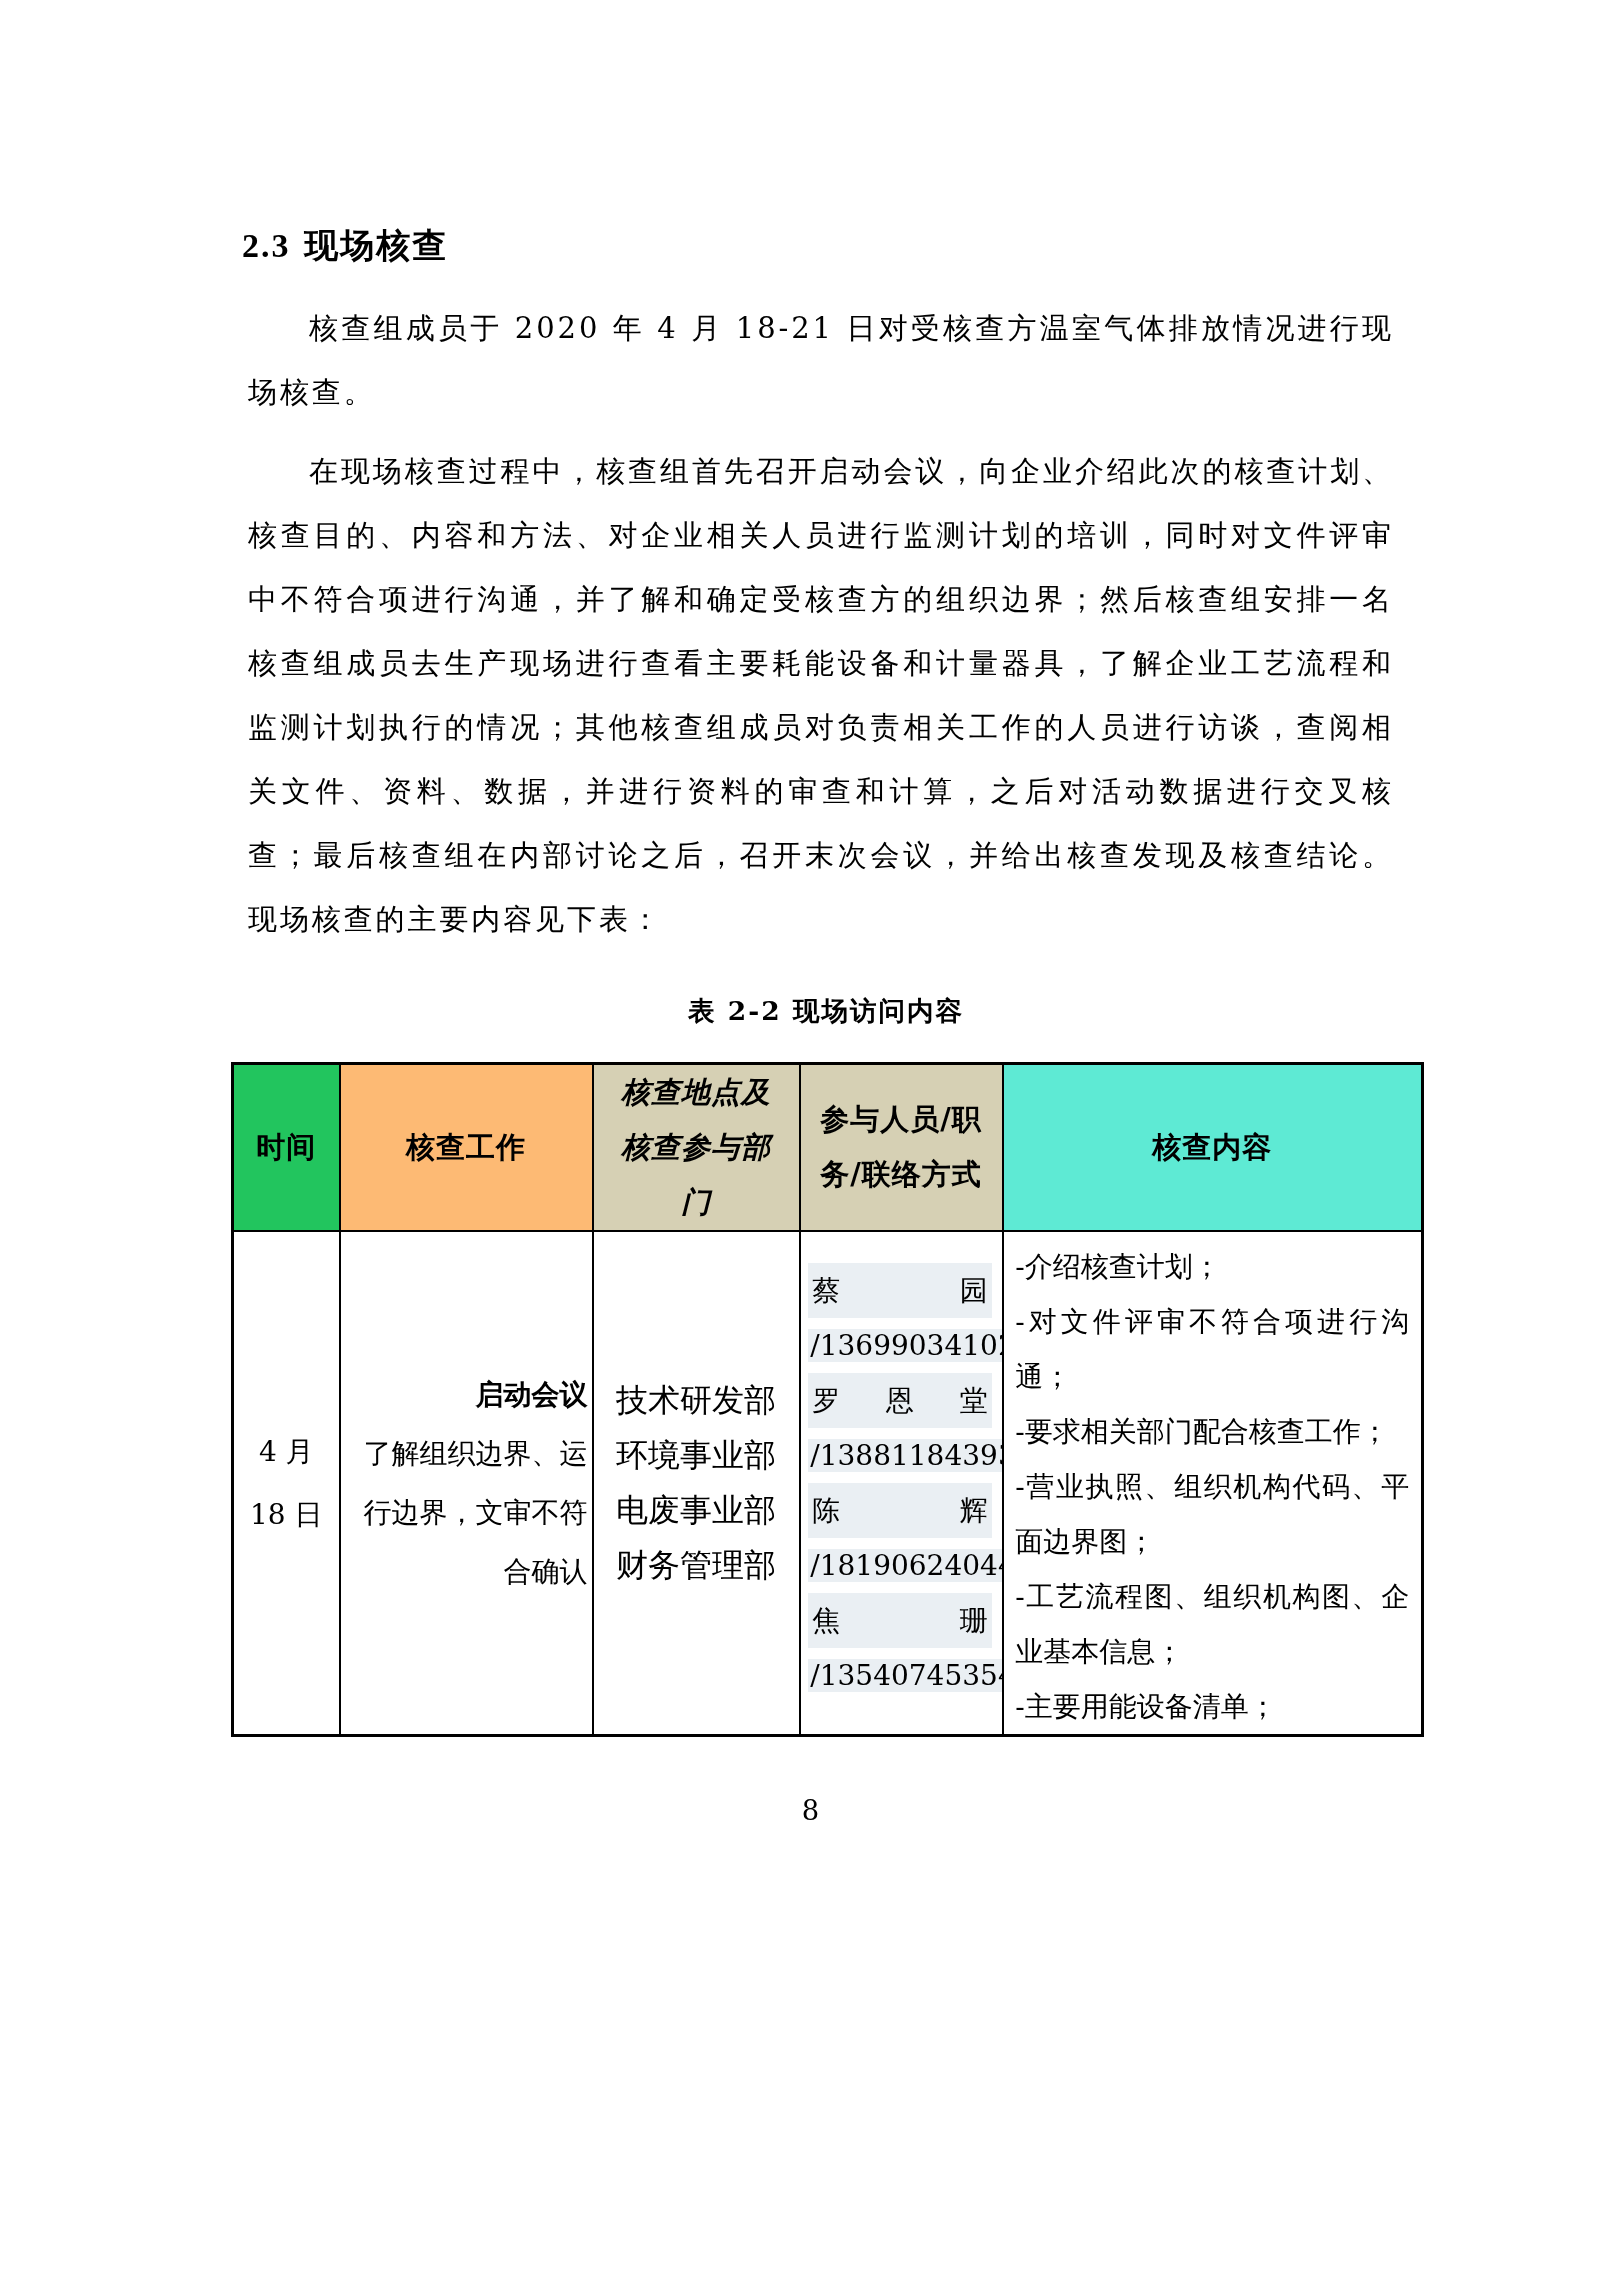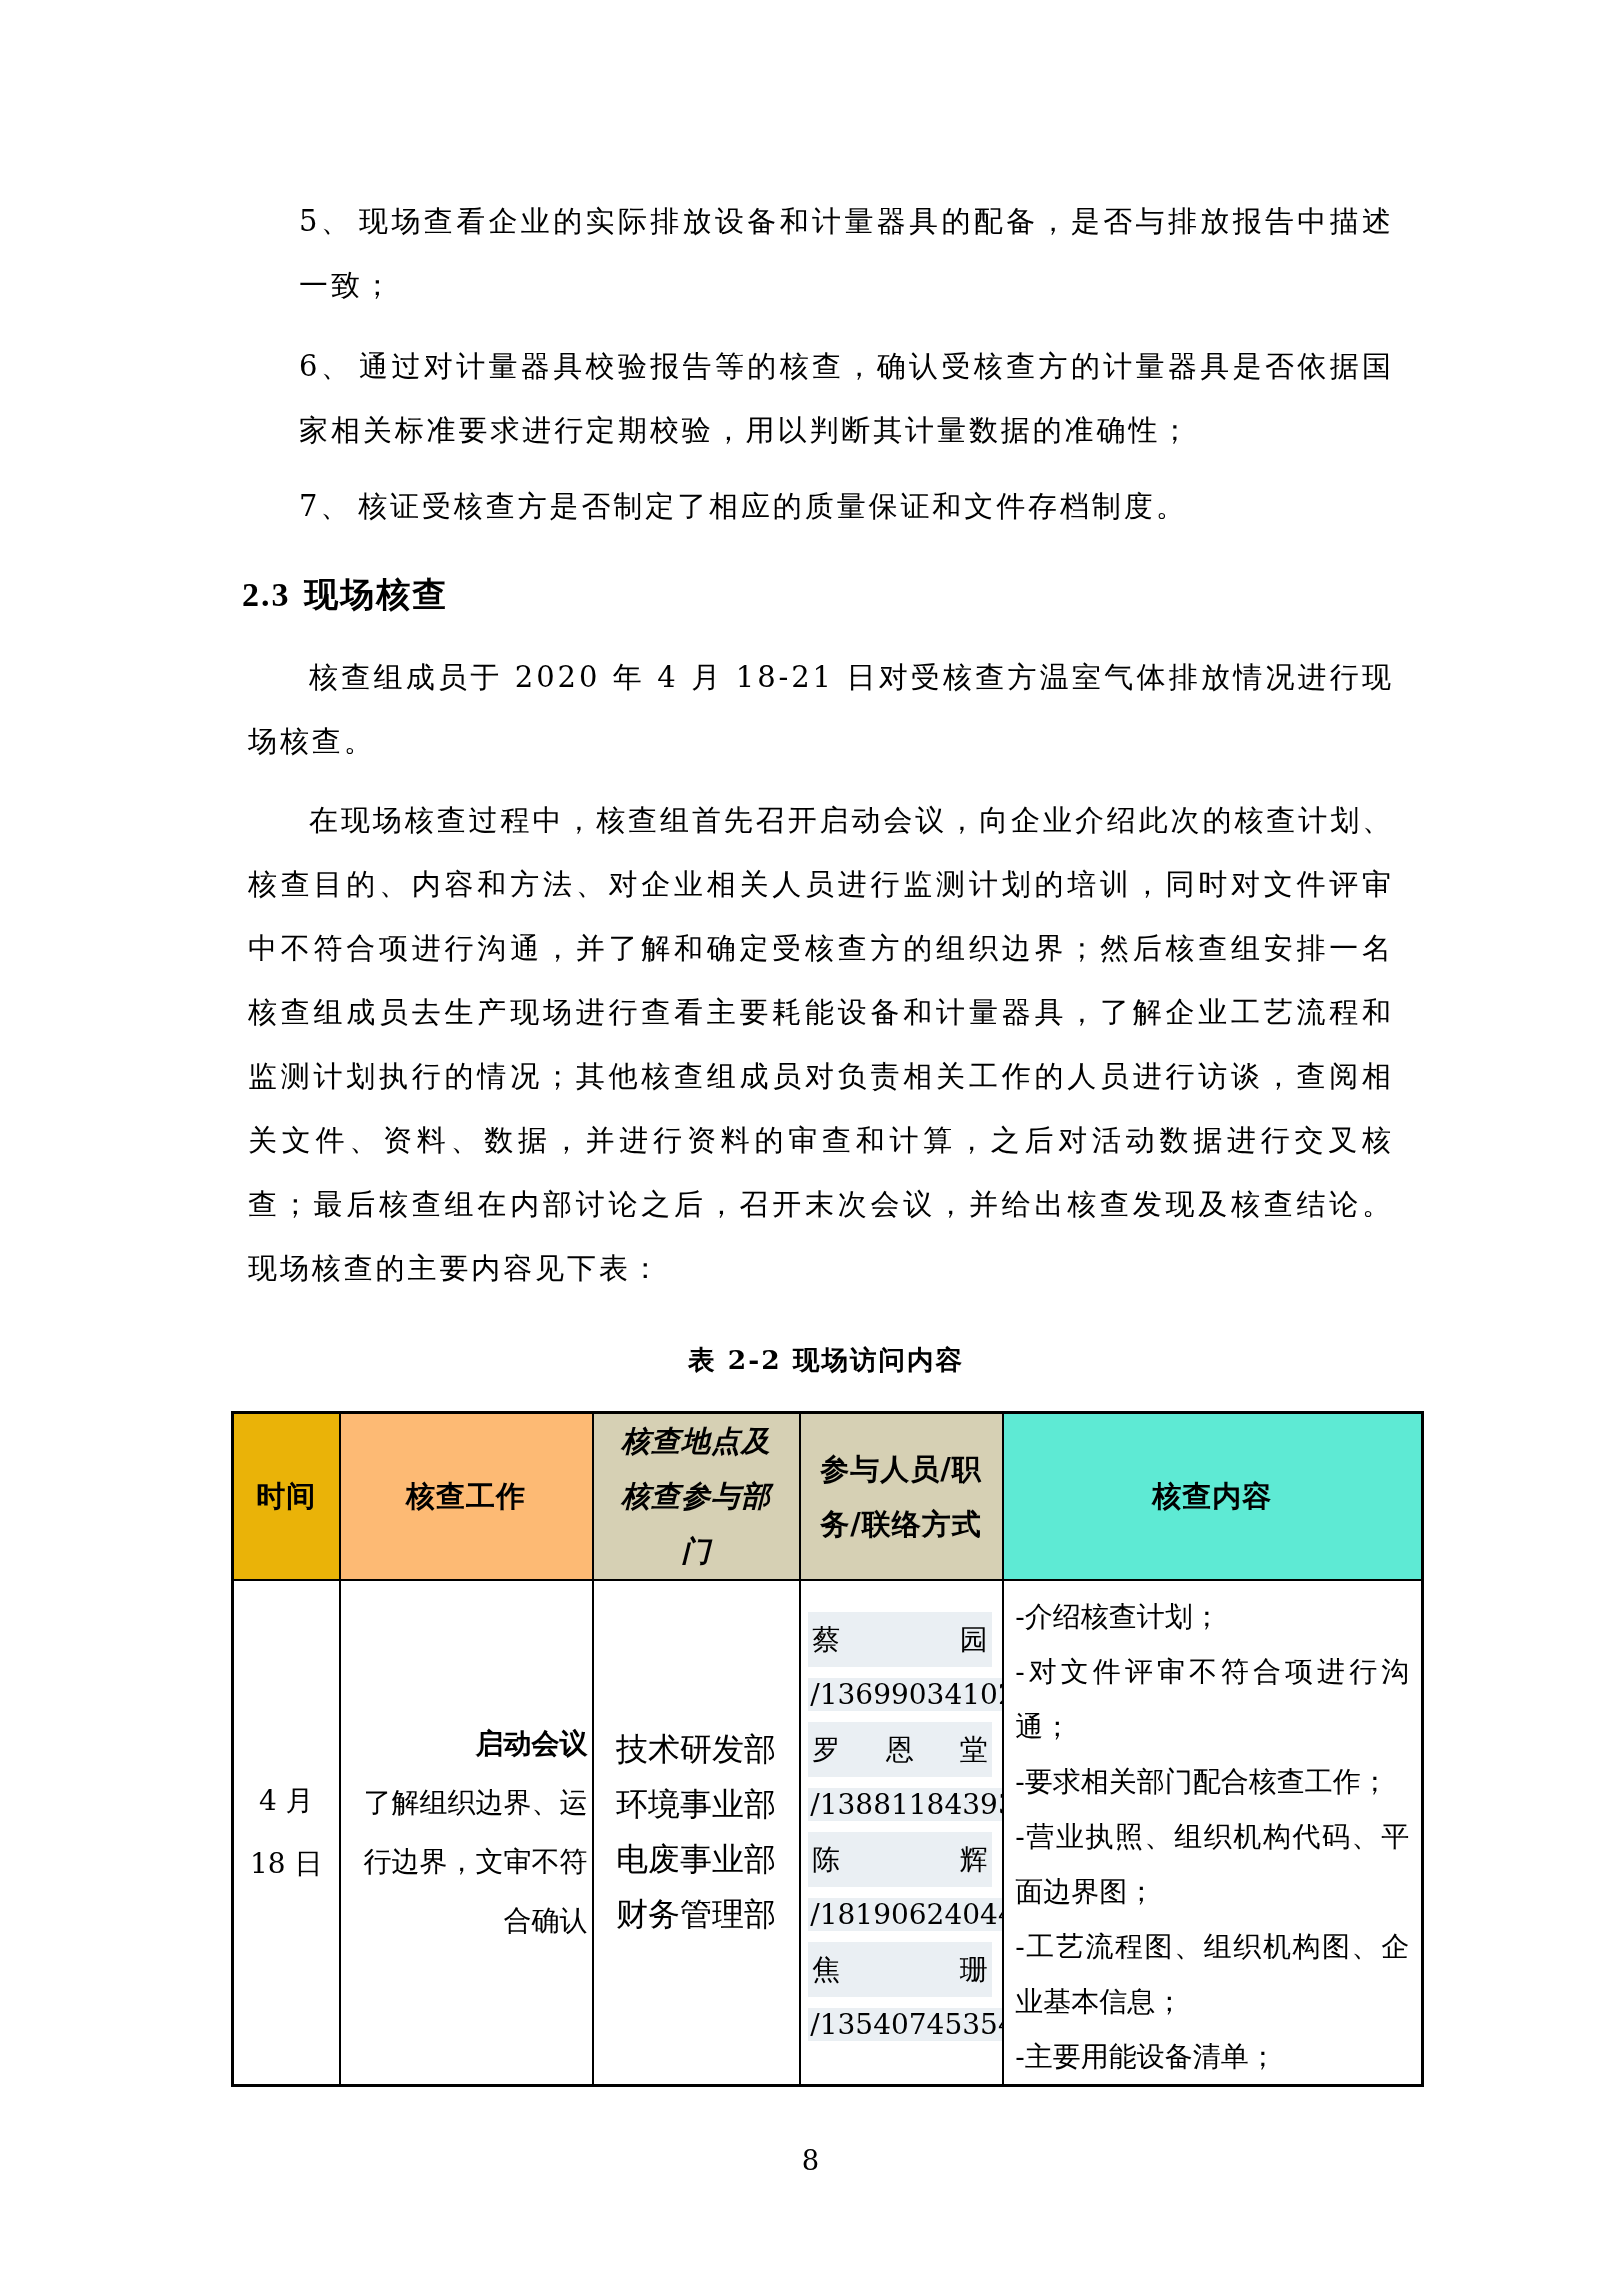"5、 现场查看企业的实际排放设备和计量器具的配备，是否与排放报告中描述一致；" div.list-block { html: <div> <p><span>5、</span><span>现场查看企业的实际排放设备和计量器具的配备，是否与排放报告中描述一致；</span></p> <p><span>6、</span><span>通过对计量器具校验报告等的核查，确认受核查方的计量器具是否依据国家相关标准要求进行定期校验，用以判断其计量数据的准确性；</span></p> <p><span>7、</span><span>核证受核查方是否制定了相应的质量保证和文件存档制度。</span></p> </div> -> none }
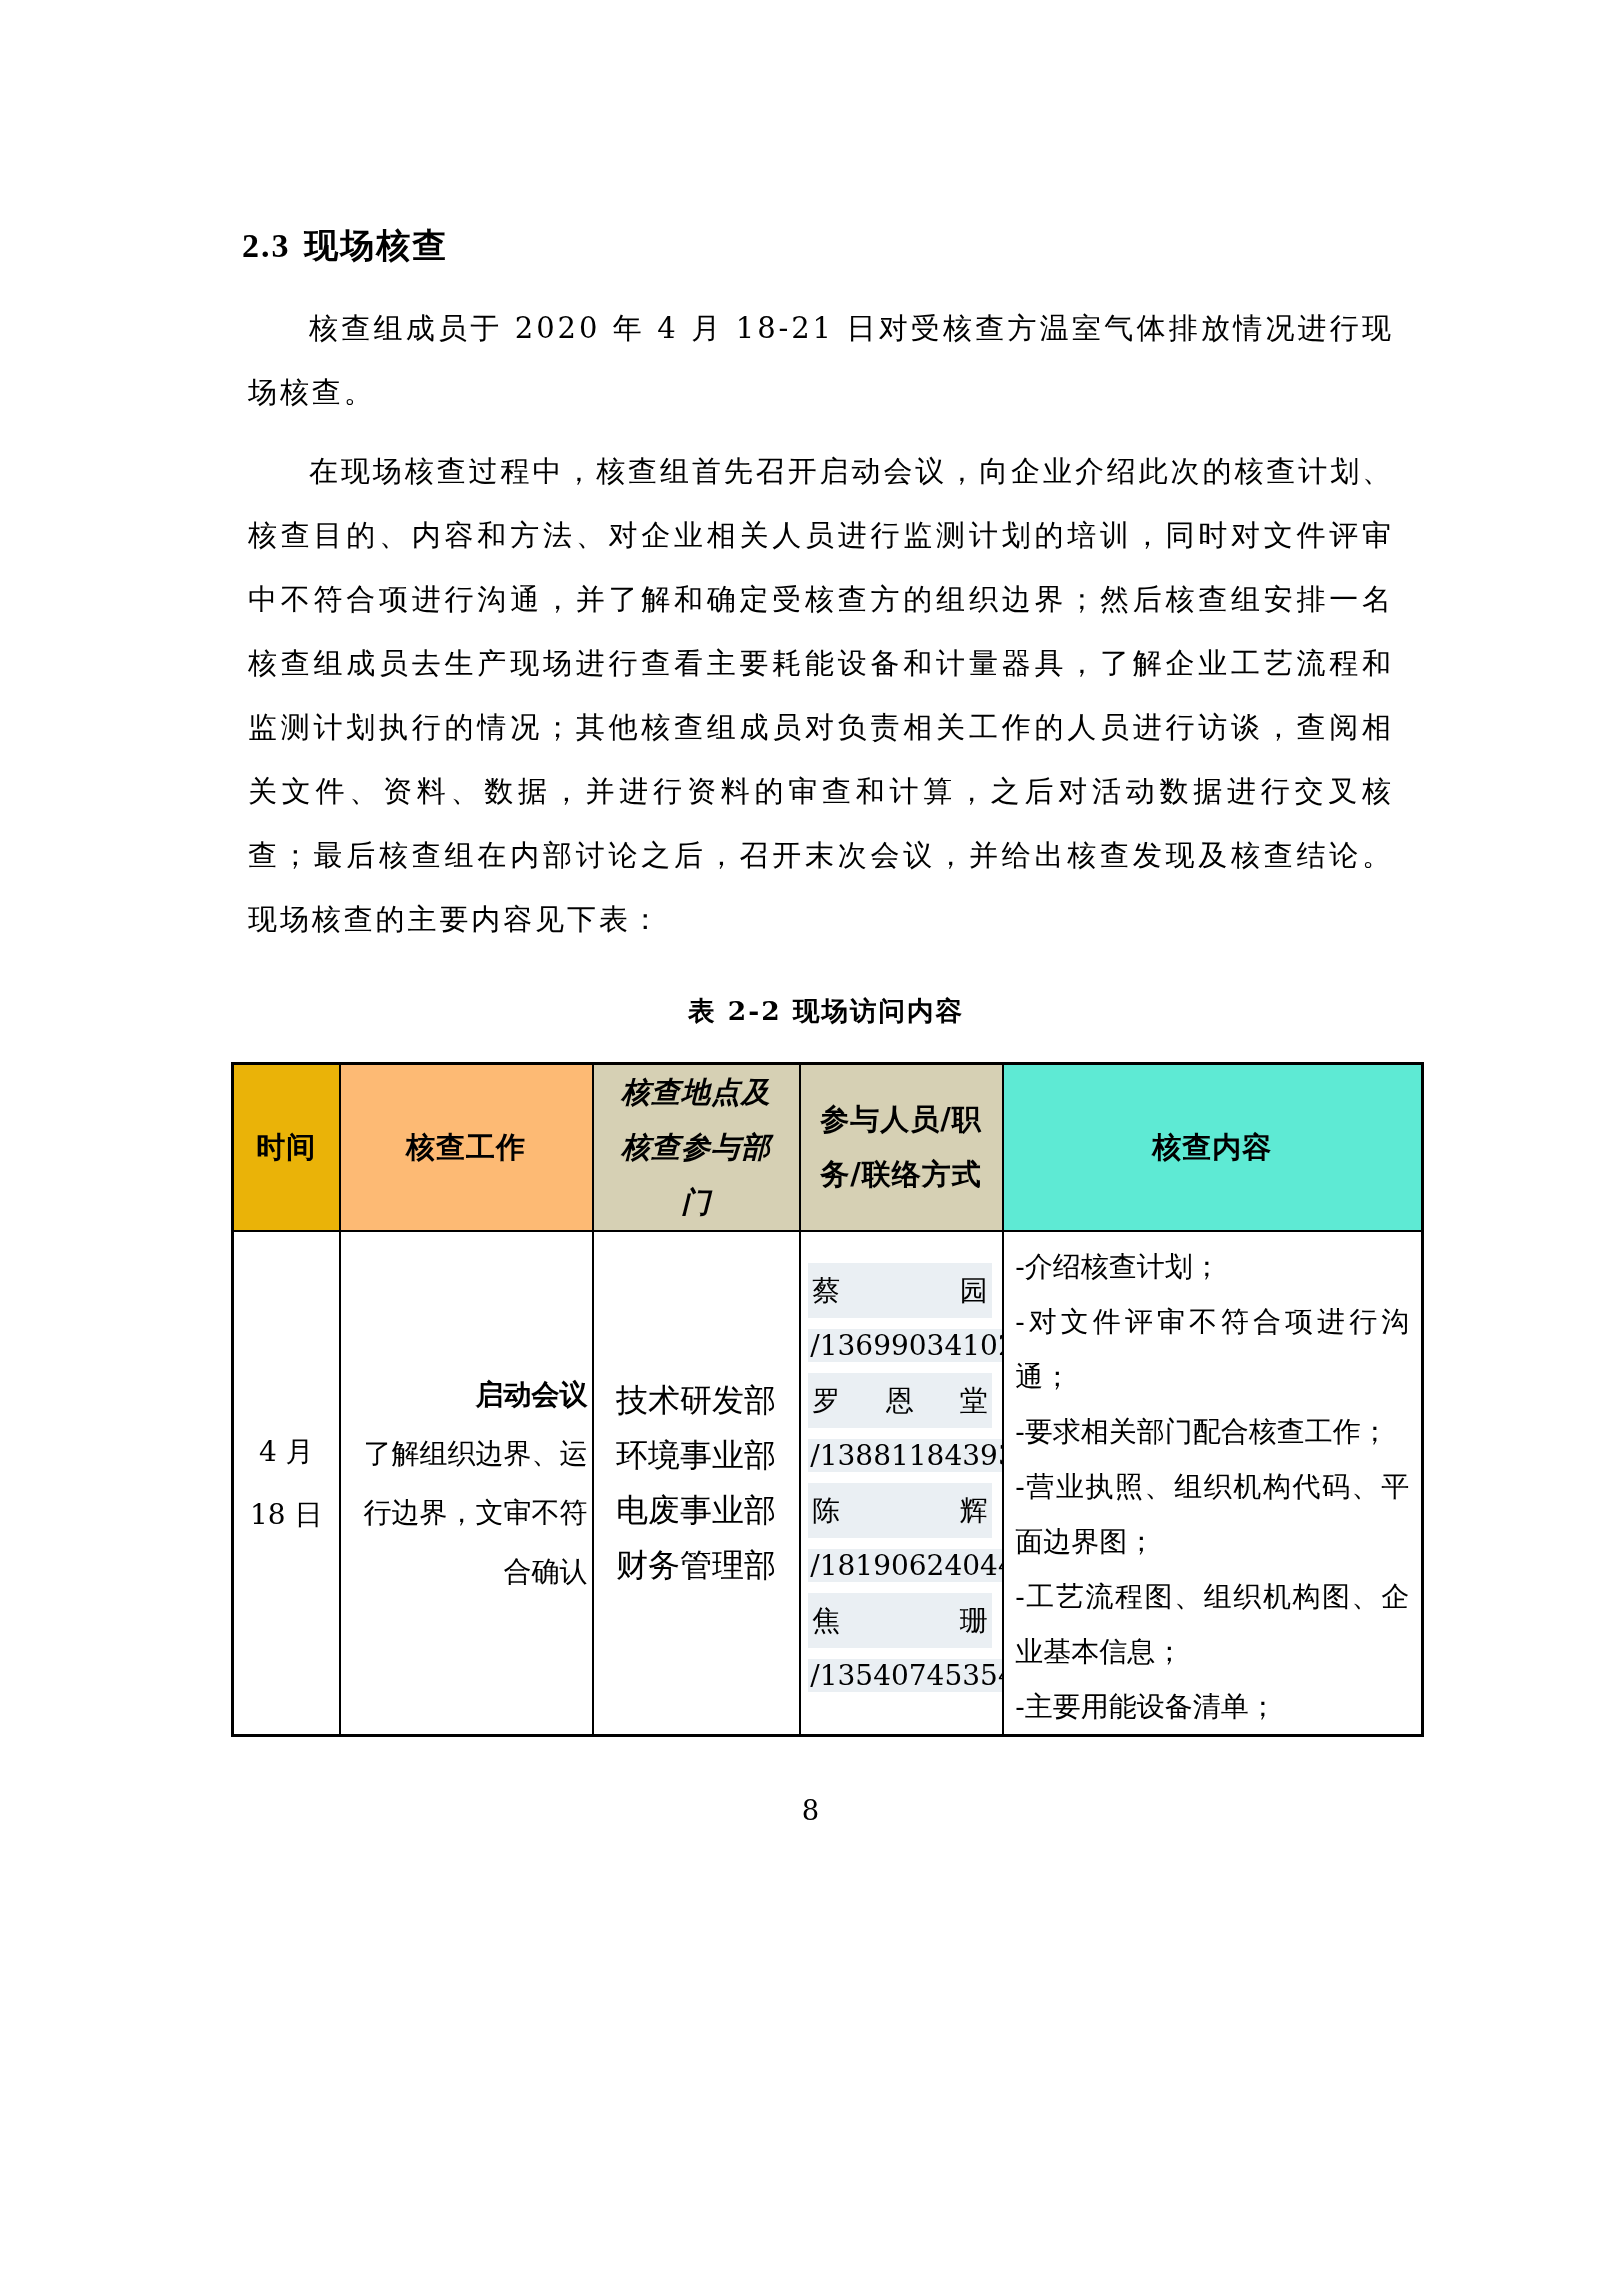"时间" th { background-color: #eab308 -> #22c55e }
